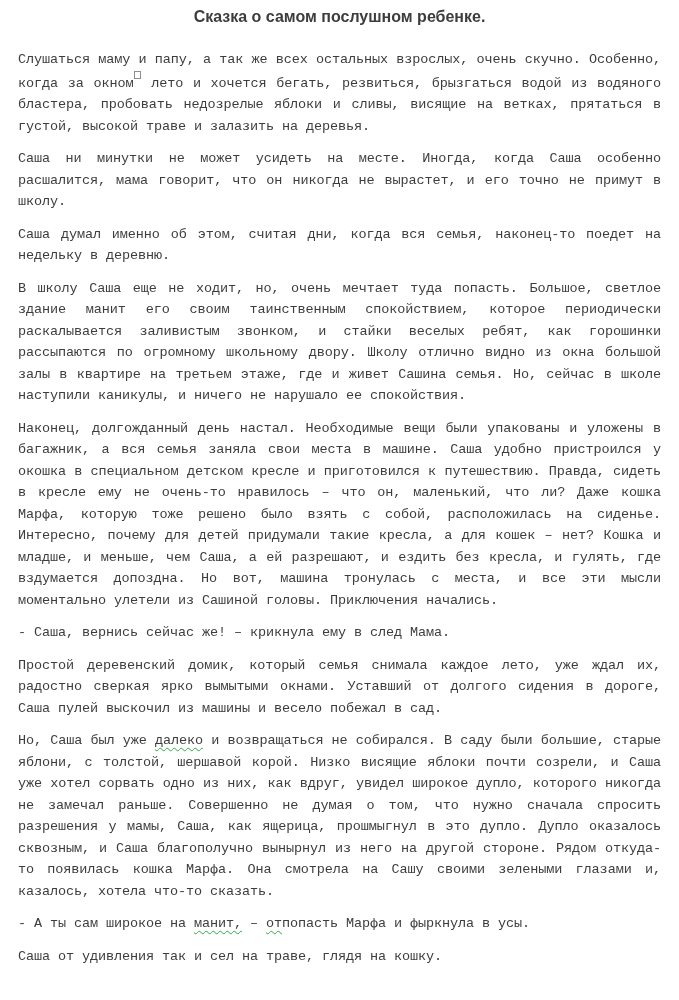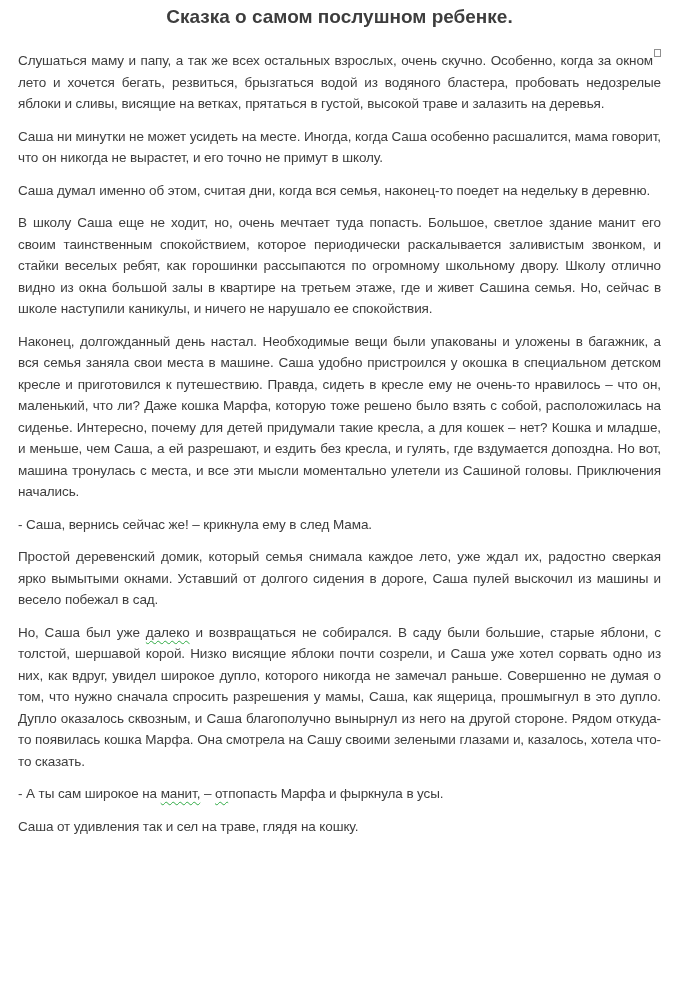"Сказка о самом послушном ребенке." .title { font-size: 19px -> 16px }
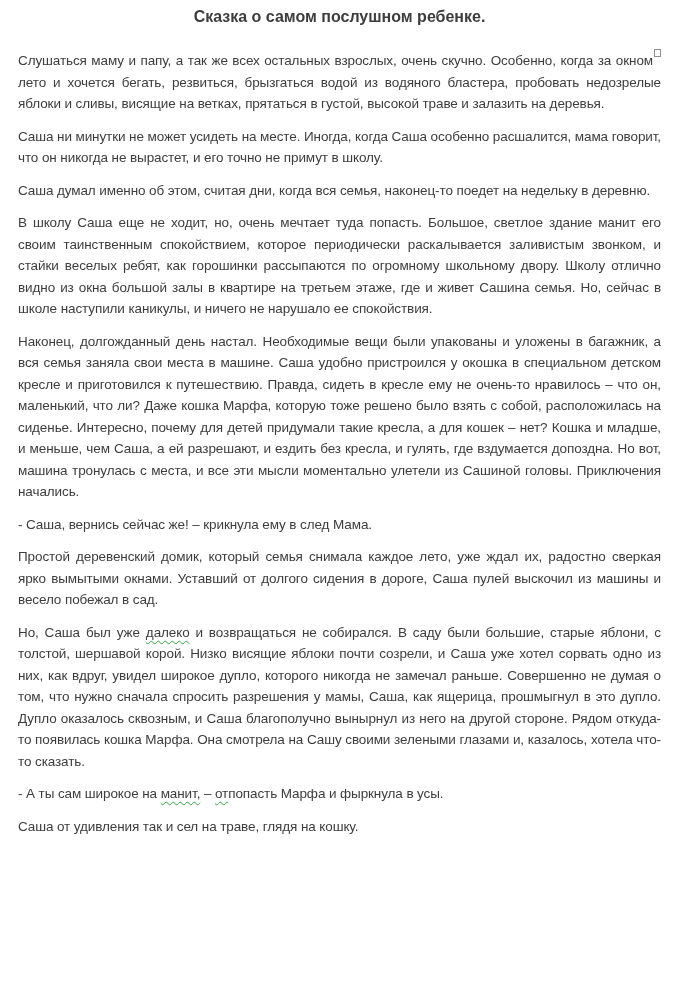"Слушаться маму и папу, а" .para { font-family: none -> Liberation Mono, monospace }
